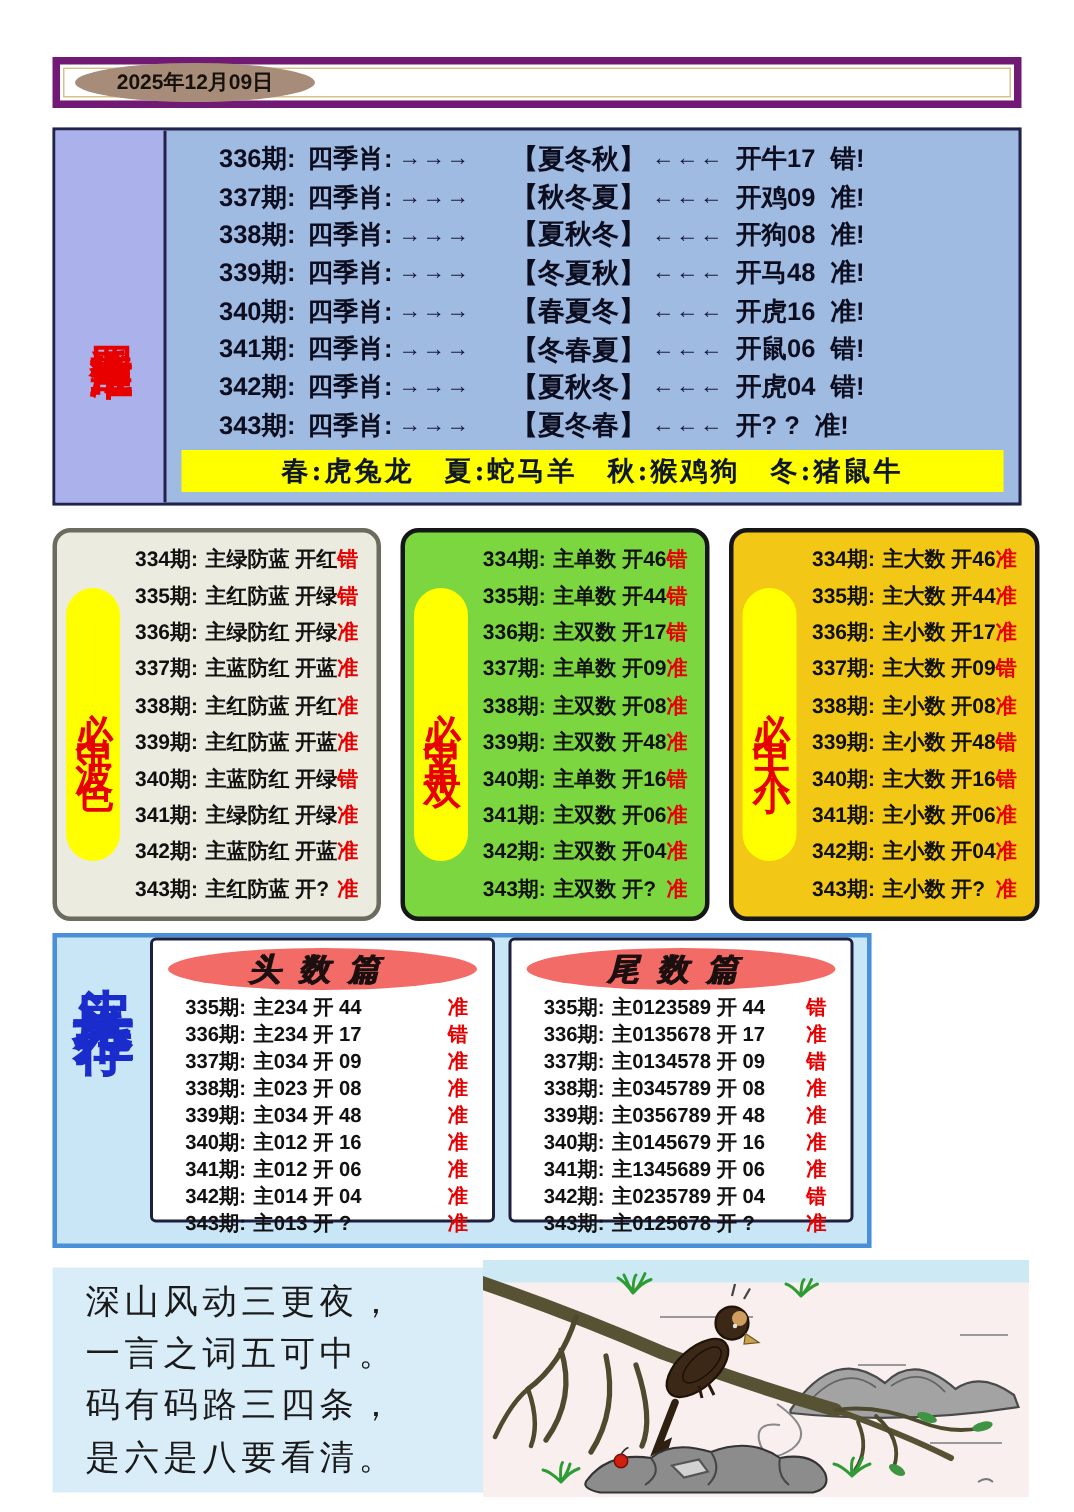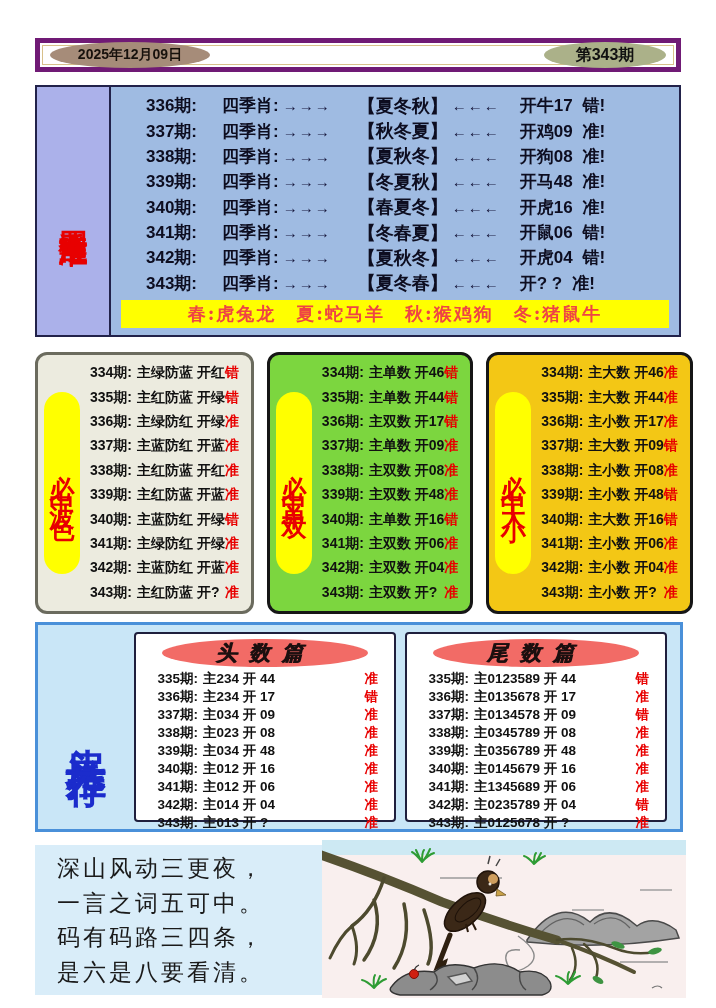"第343期" div.ellipse { html: <div>第343期</div> -> none }
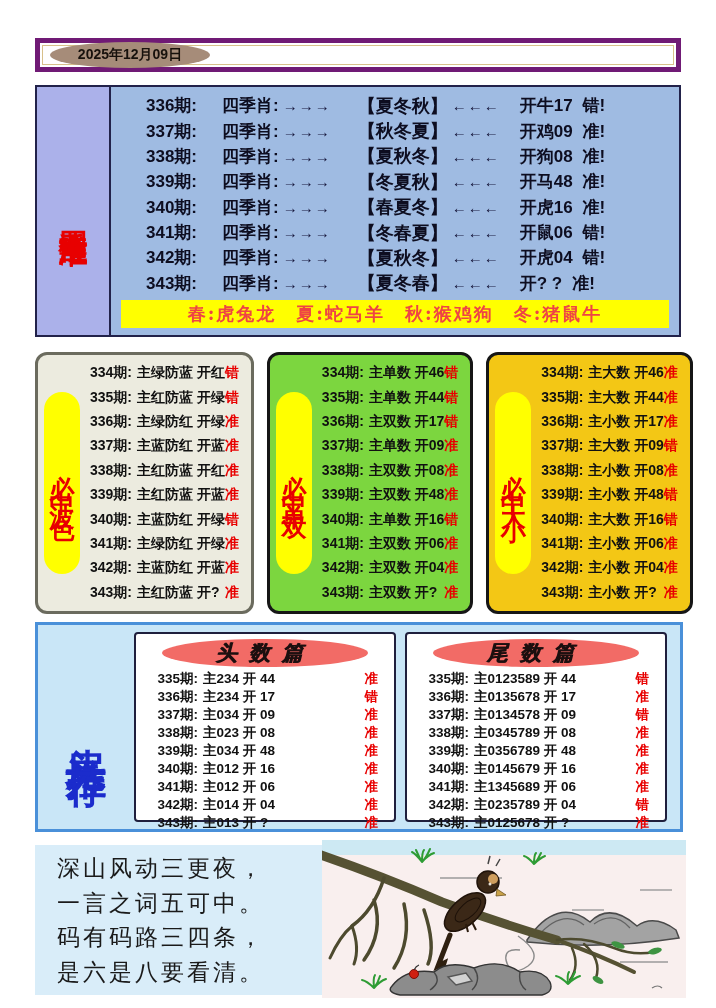"四季肖:" .s-cat { margin-left: 25px -> 8px }
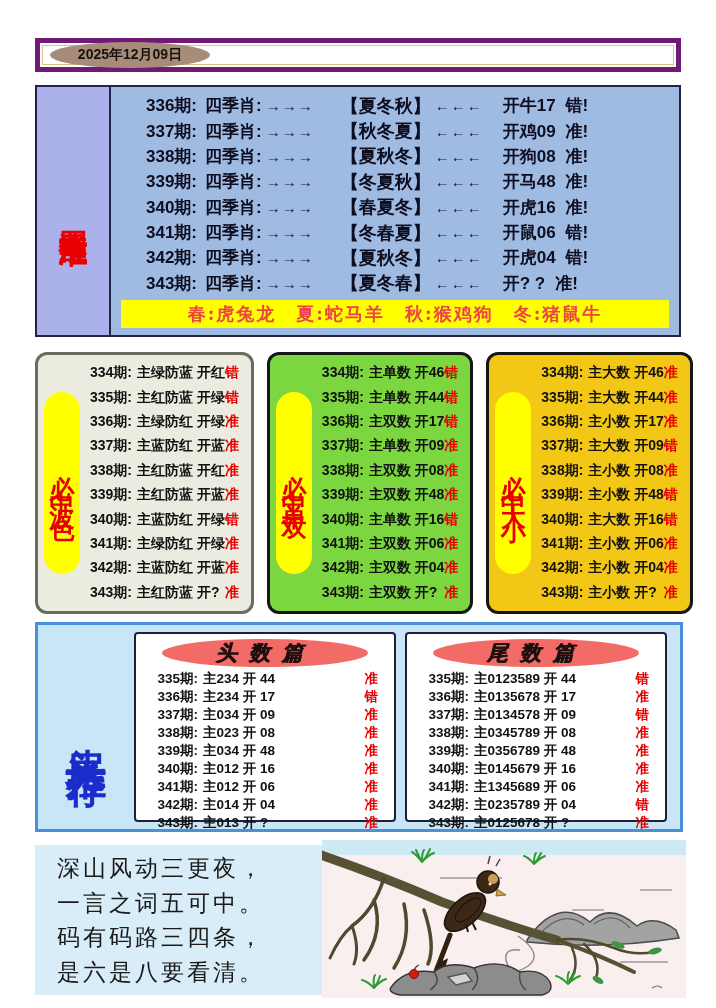"开牛17" .s-open { margin-left: 16px -> 4px }
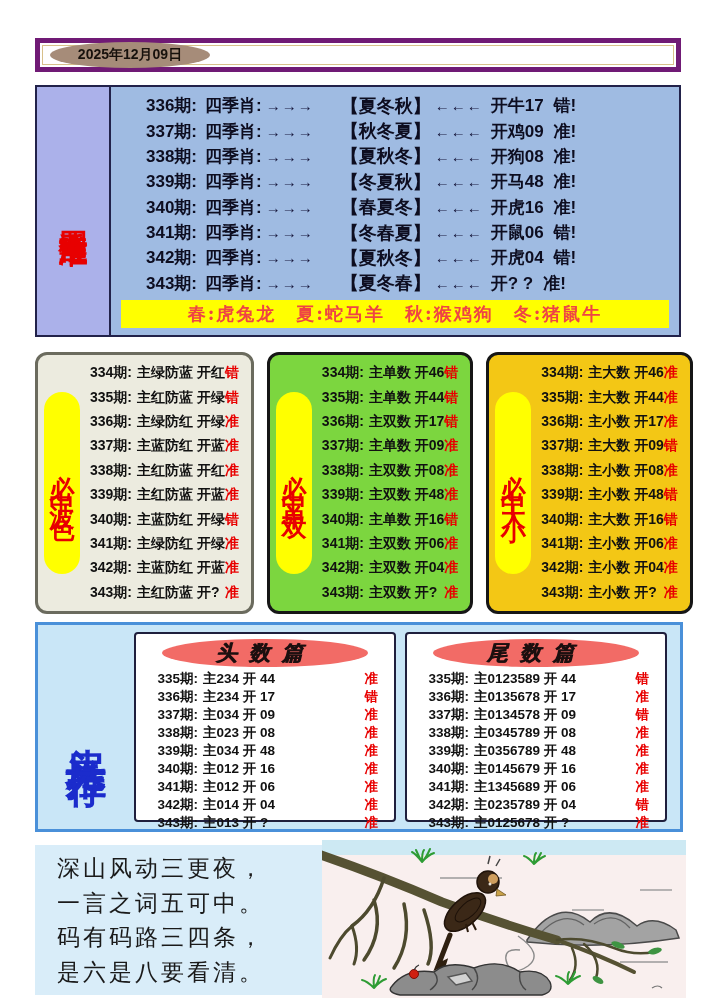"春:虎兔龙 夏:蛇马羊 秋:猴鸡狗 冬:猪鼠牛" .season-legend { color: #ef4444 -> #0f172a }
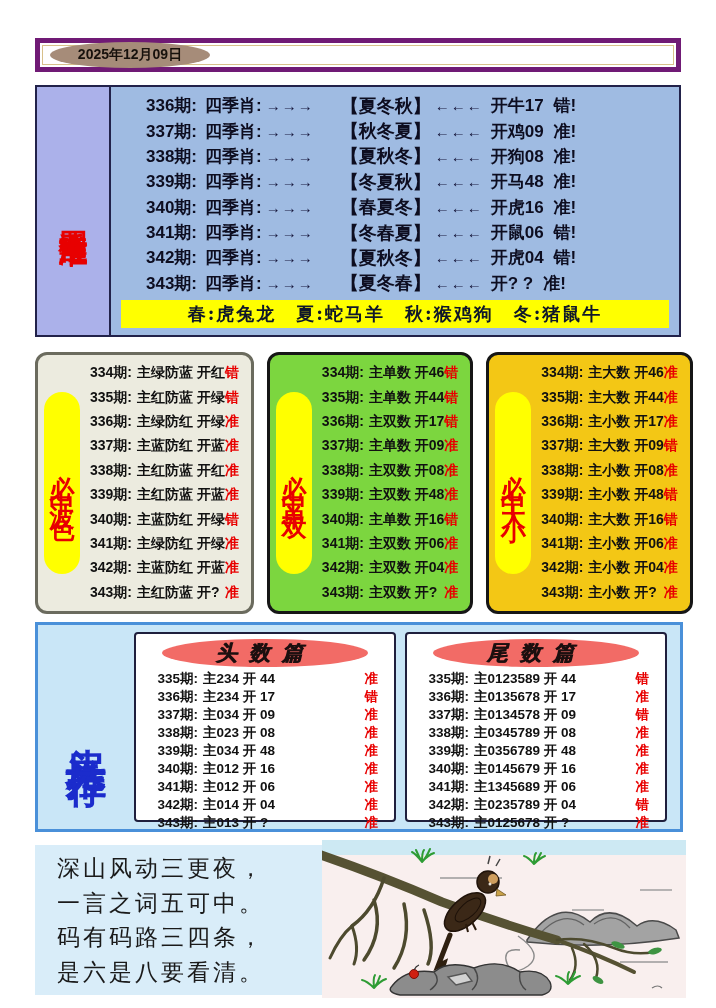"头数篇" .headtail { align-items: center -> flex-start; width: 648px -> 546px }
